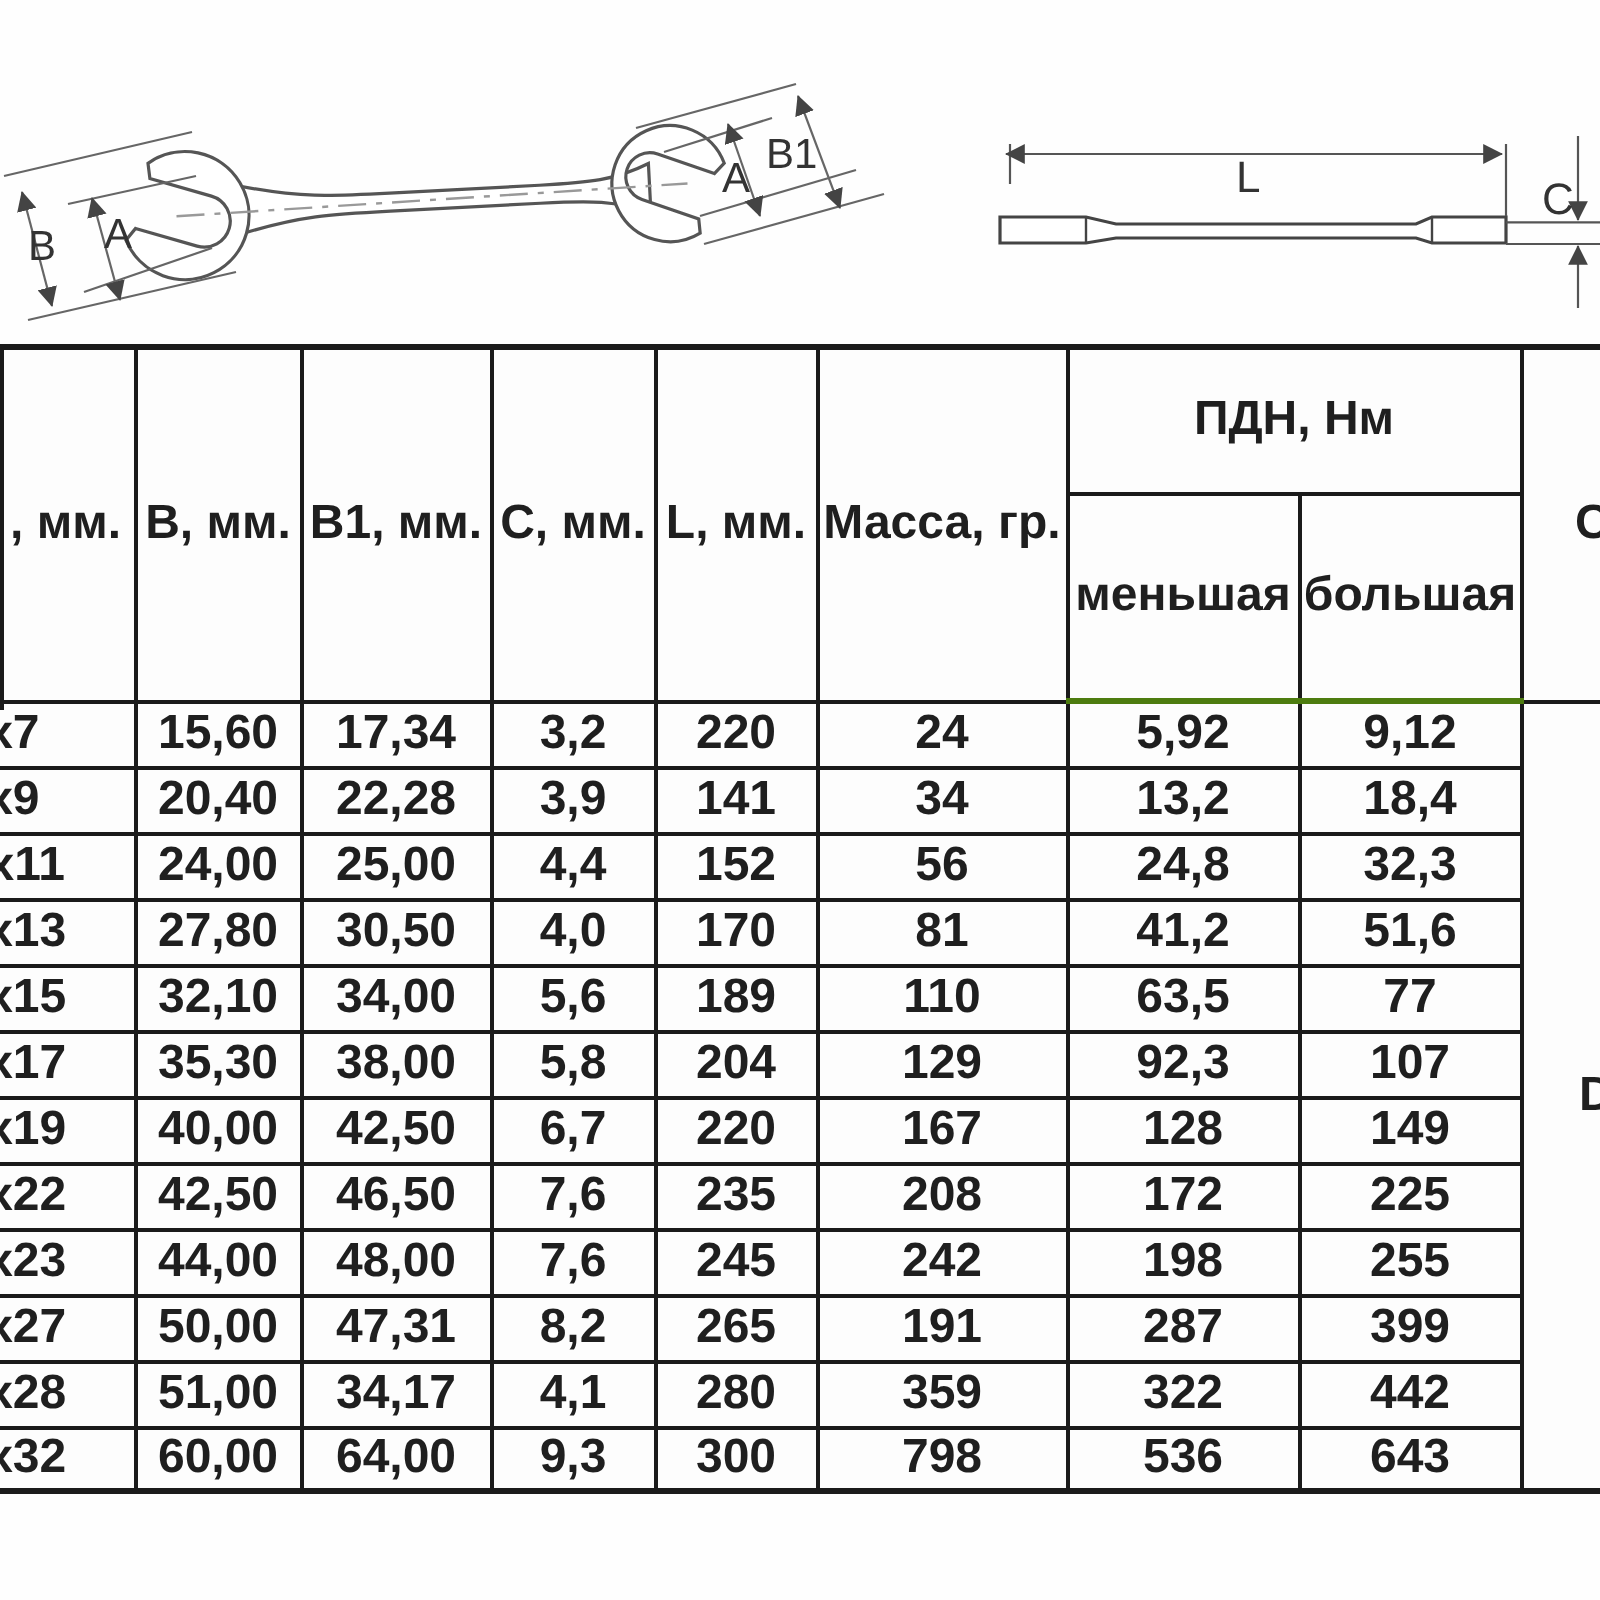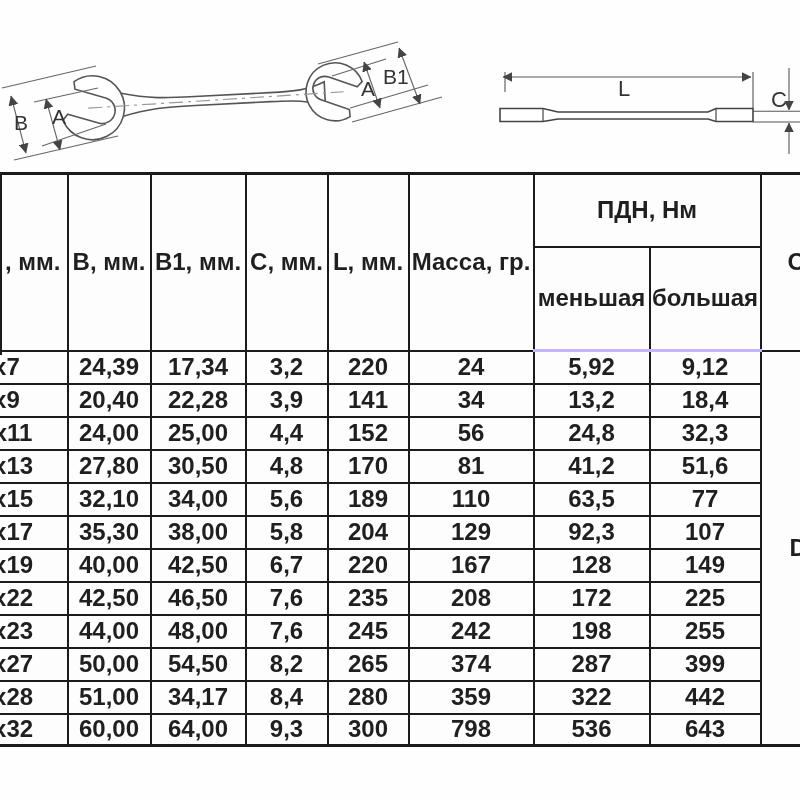"меньшая" tr.head-row-2 th { border-bottom: 3px solid #c4b5fd -> 3px solid #4d7c0f }
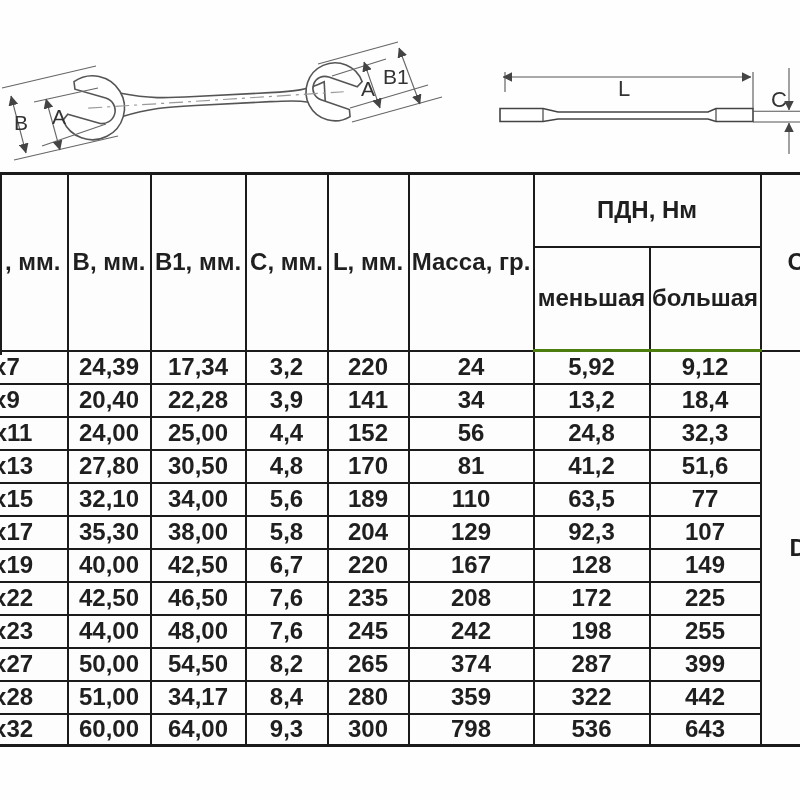"24,39" td { text: 24,39 -> 15,60 }
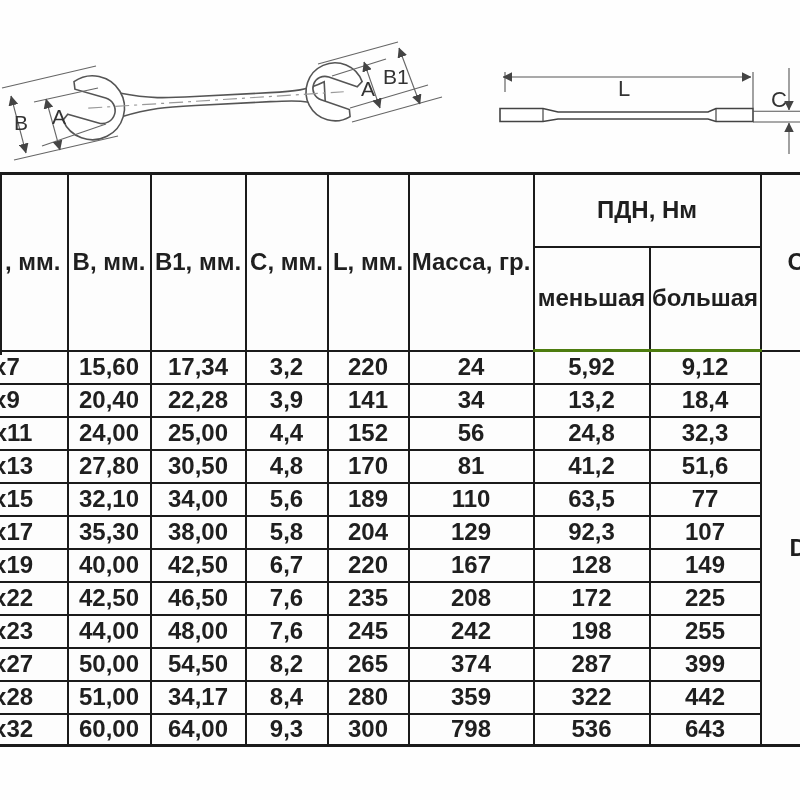"4,8" td { text: 4,8 -> 4,0 }
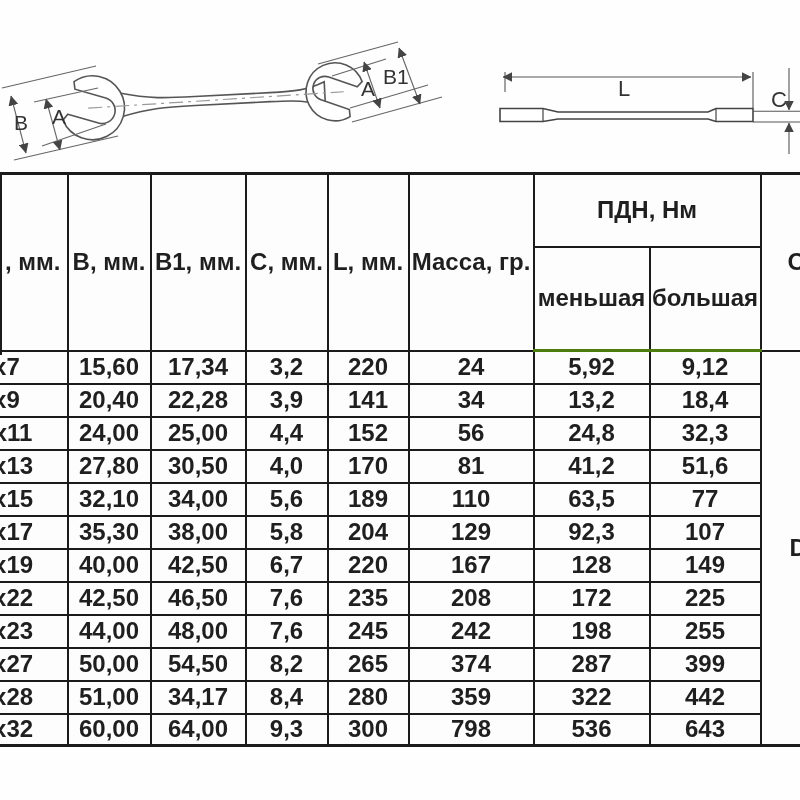"54,50" td { text: 54,50 -> 47,31 }
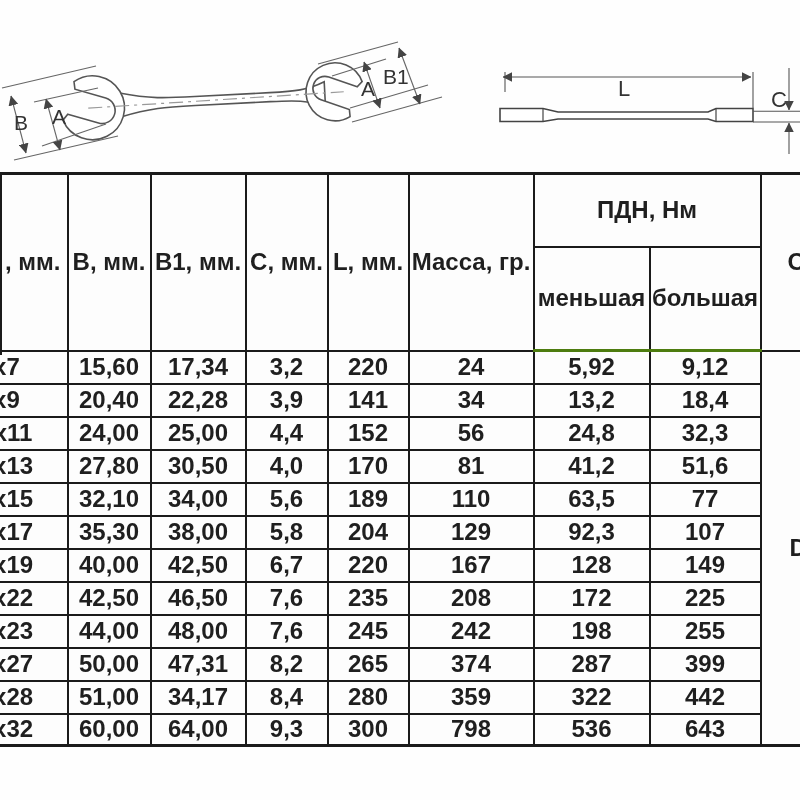"374" td { text: 374 -> 191 }
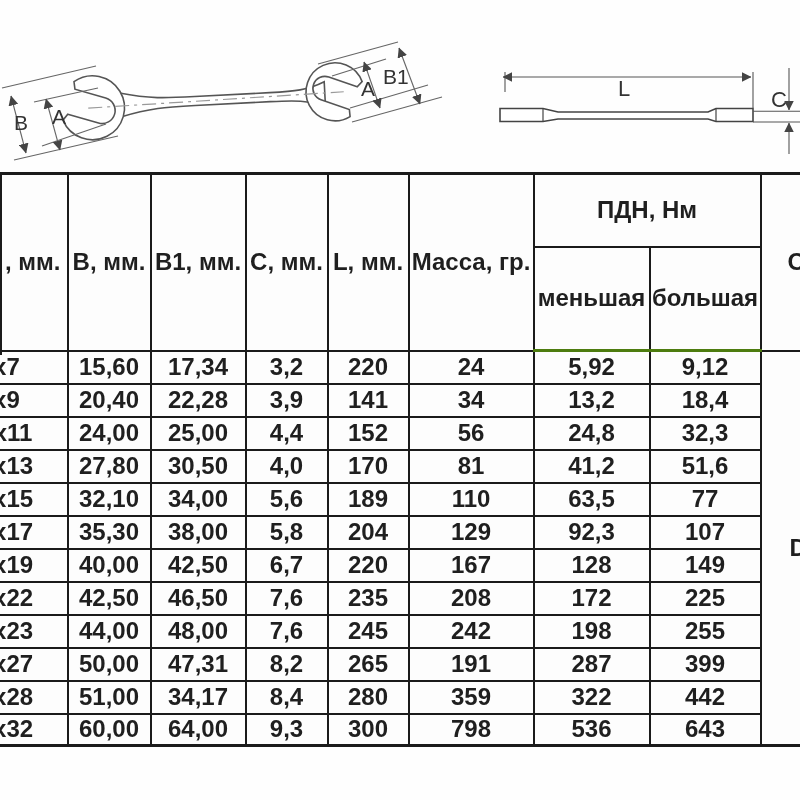"8,4" td { text: 8,4 -> 4,1 }
